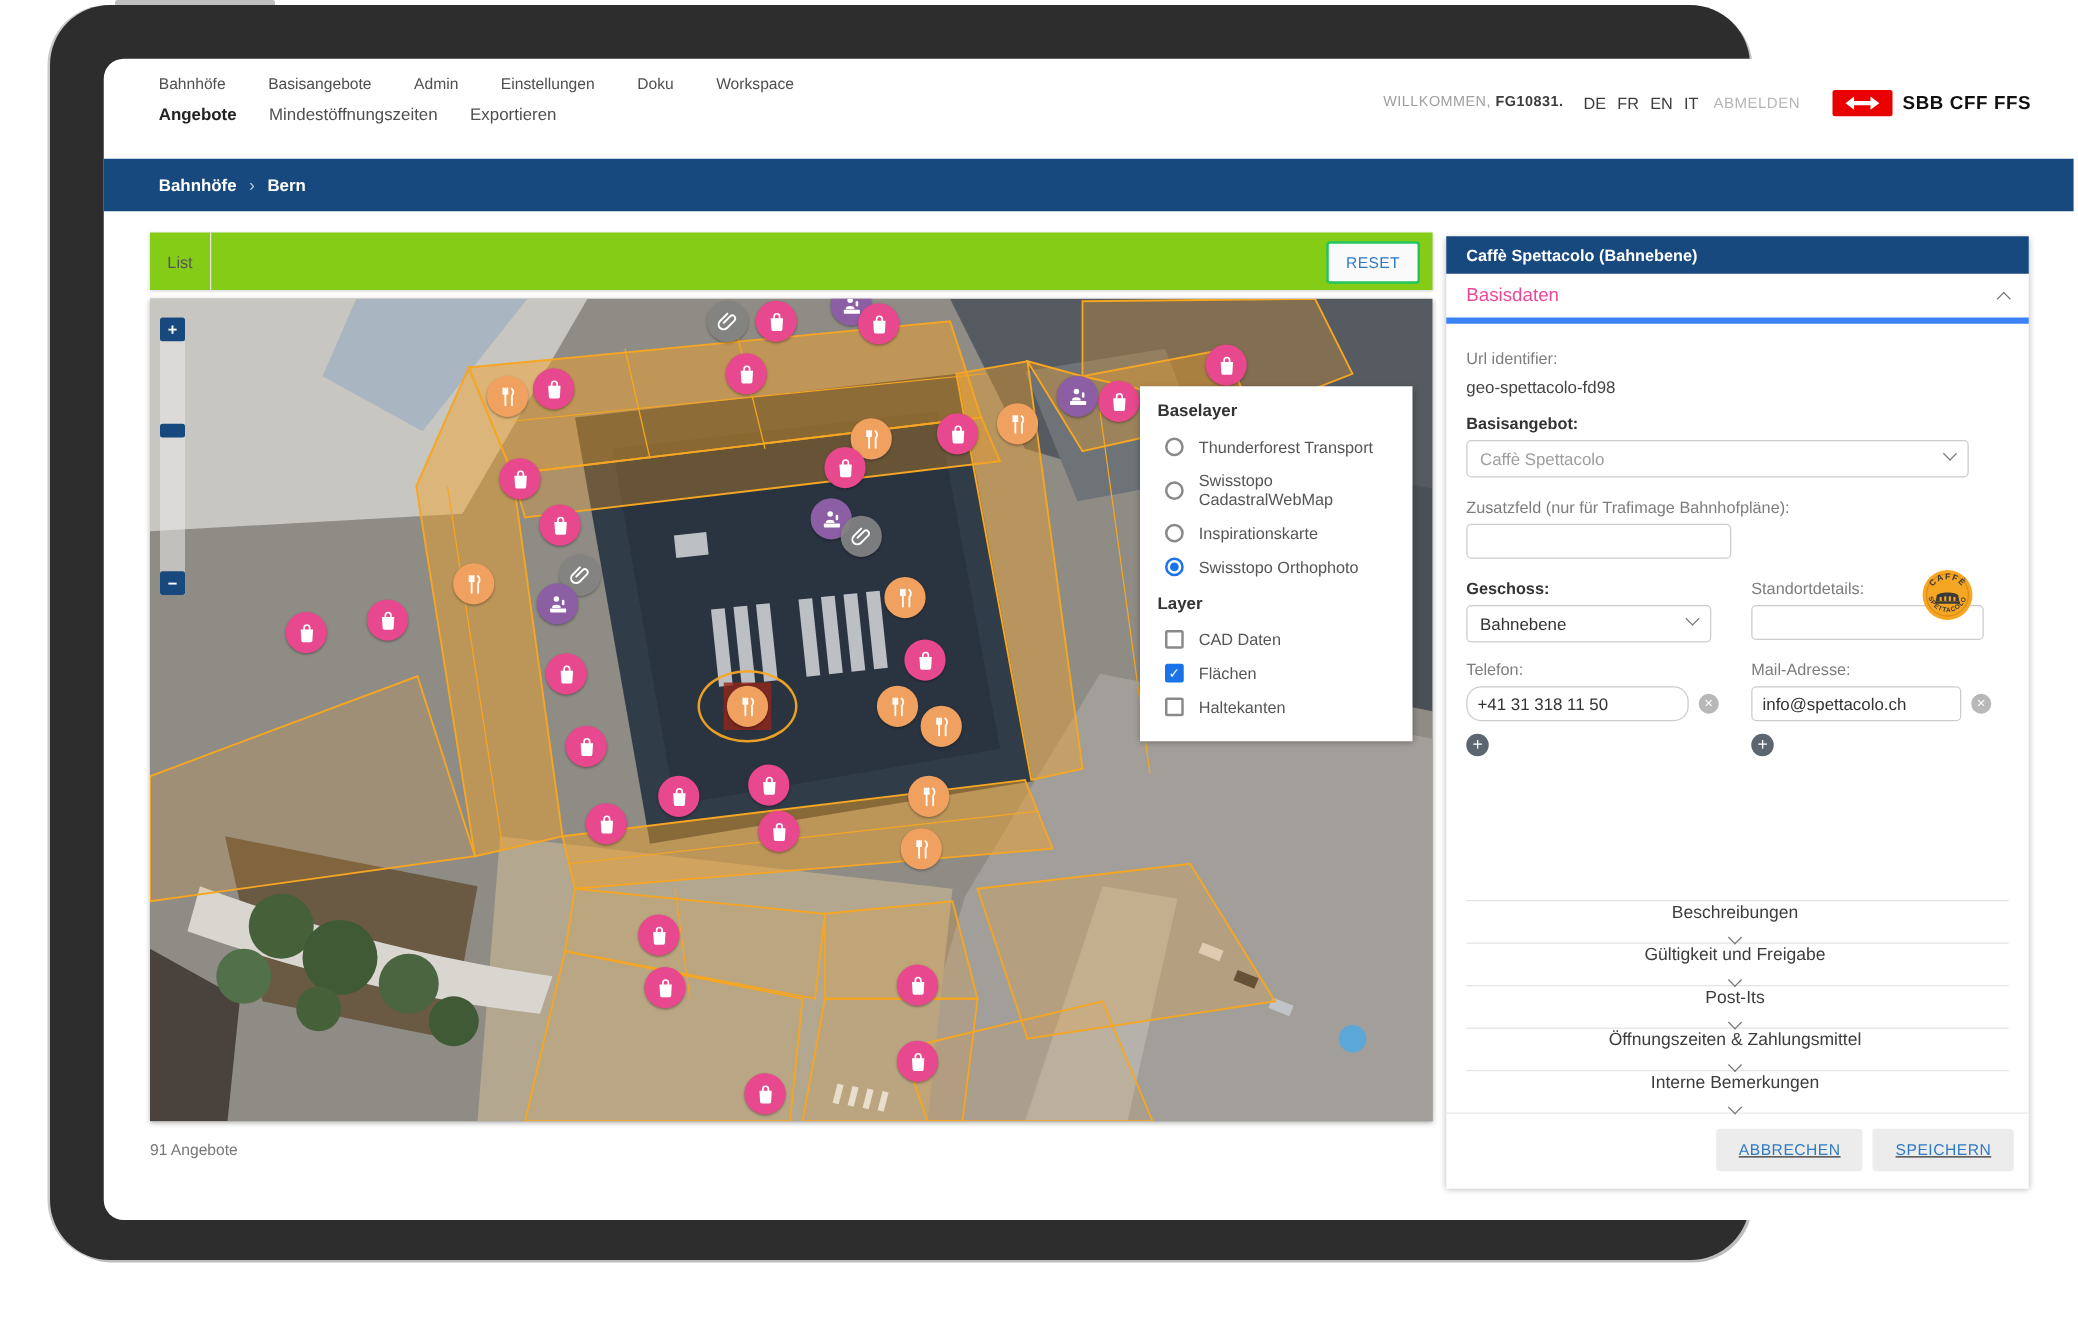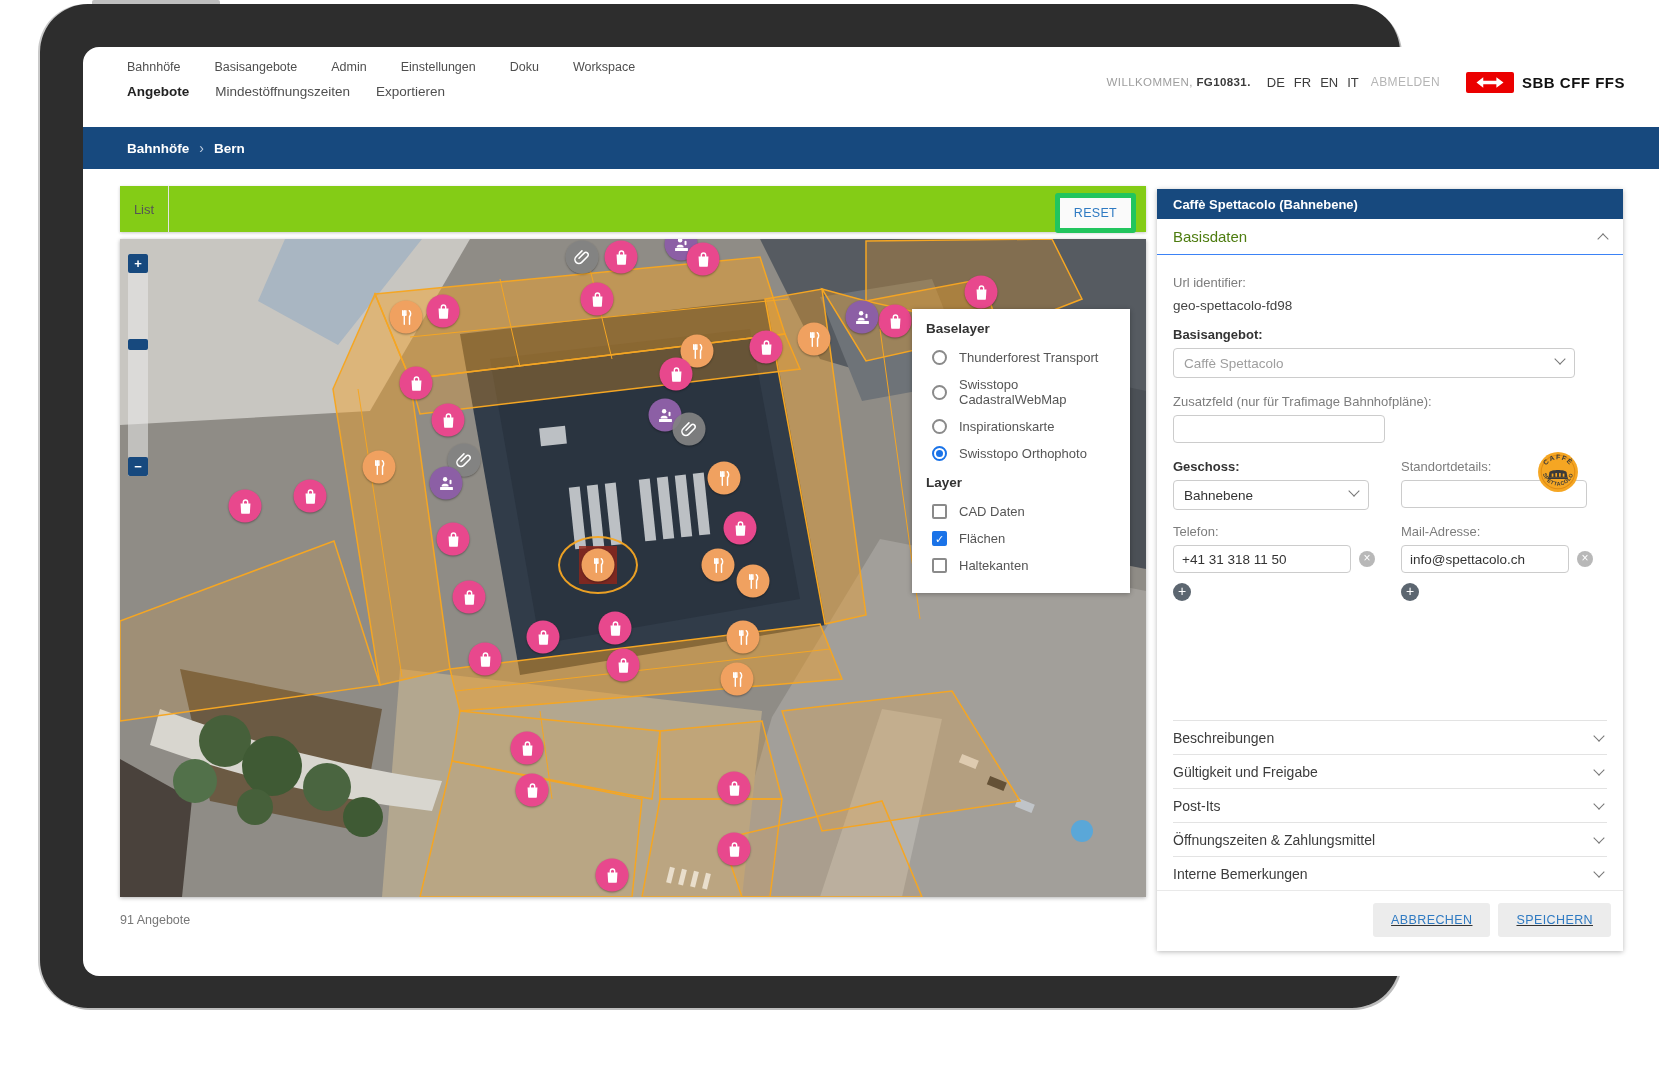"RESET" .reset-btn { border: 5px solid #22c55e -> 2px solid #22c55e }
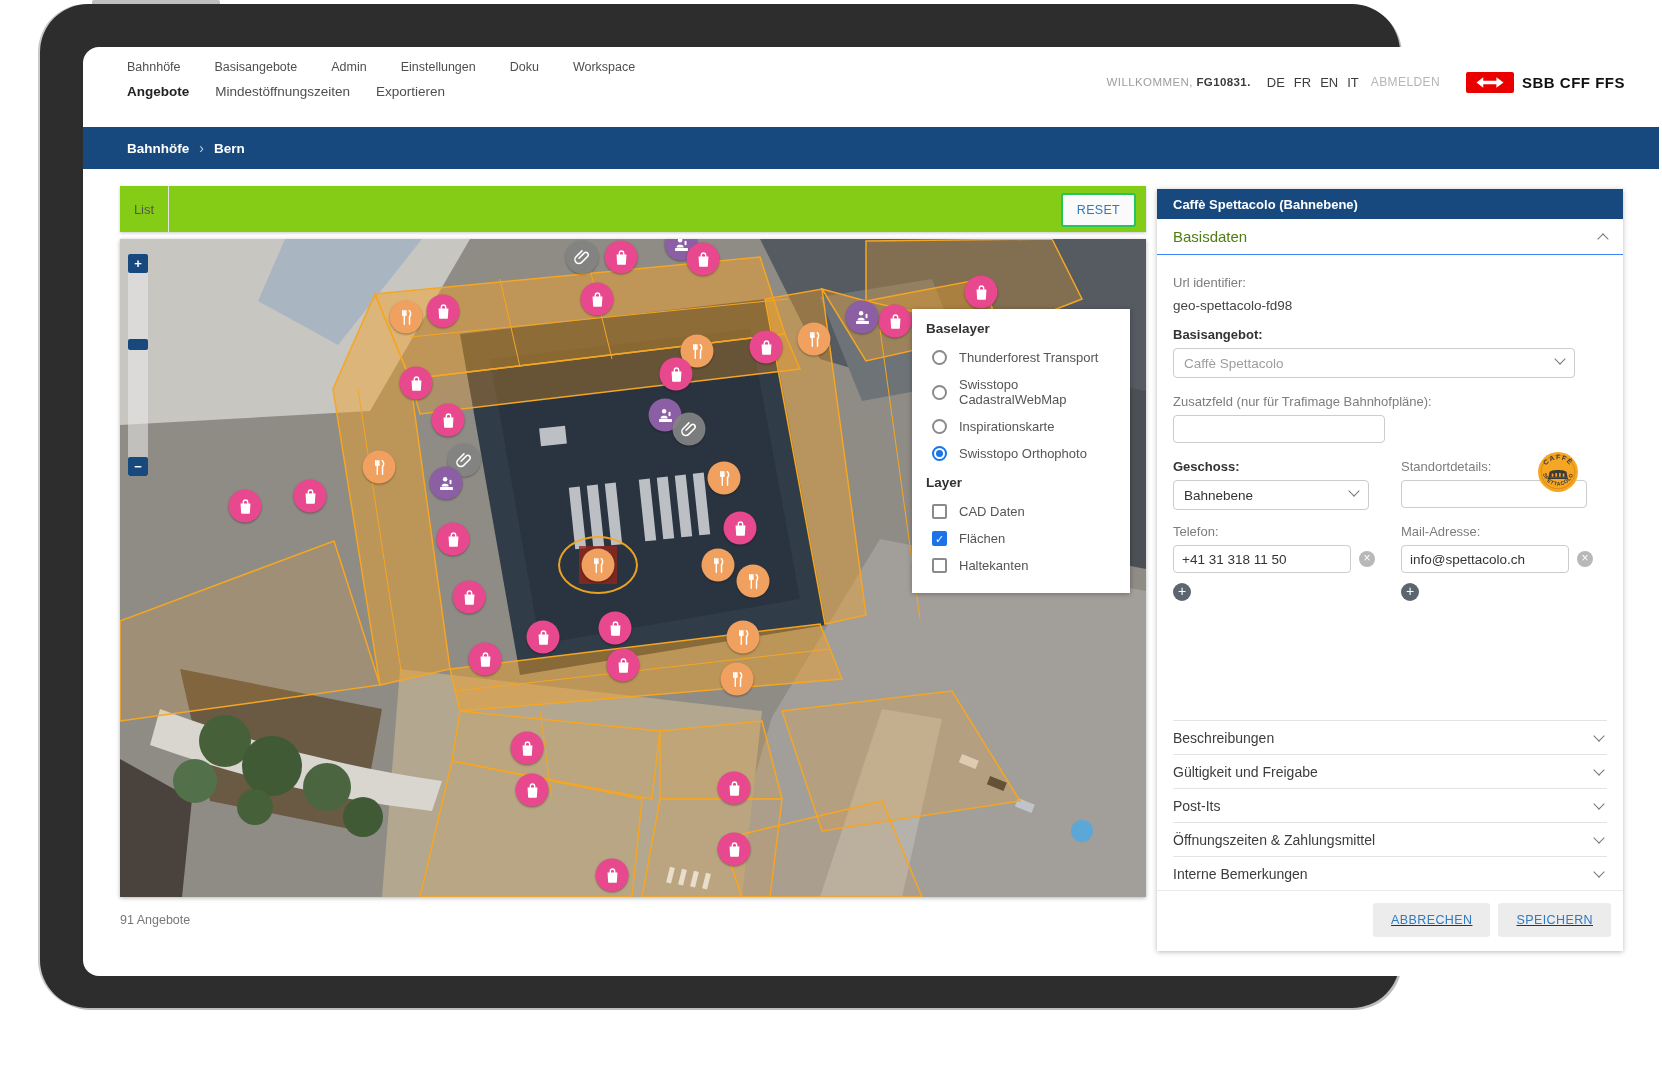"Basisdaten" .section-row { border-bottom: 1px solid #3b82f6 -> 5px solid #3b82f6; color: #4d7c0f -> #ec4899 }
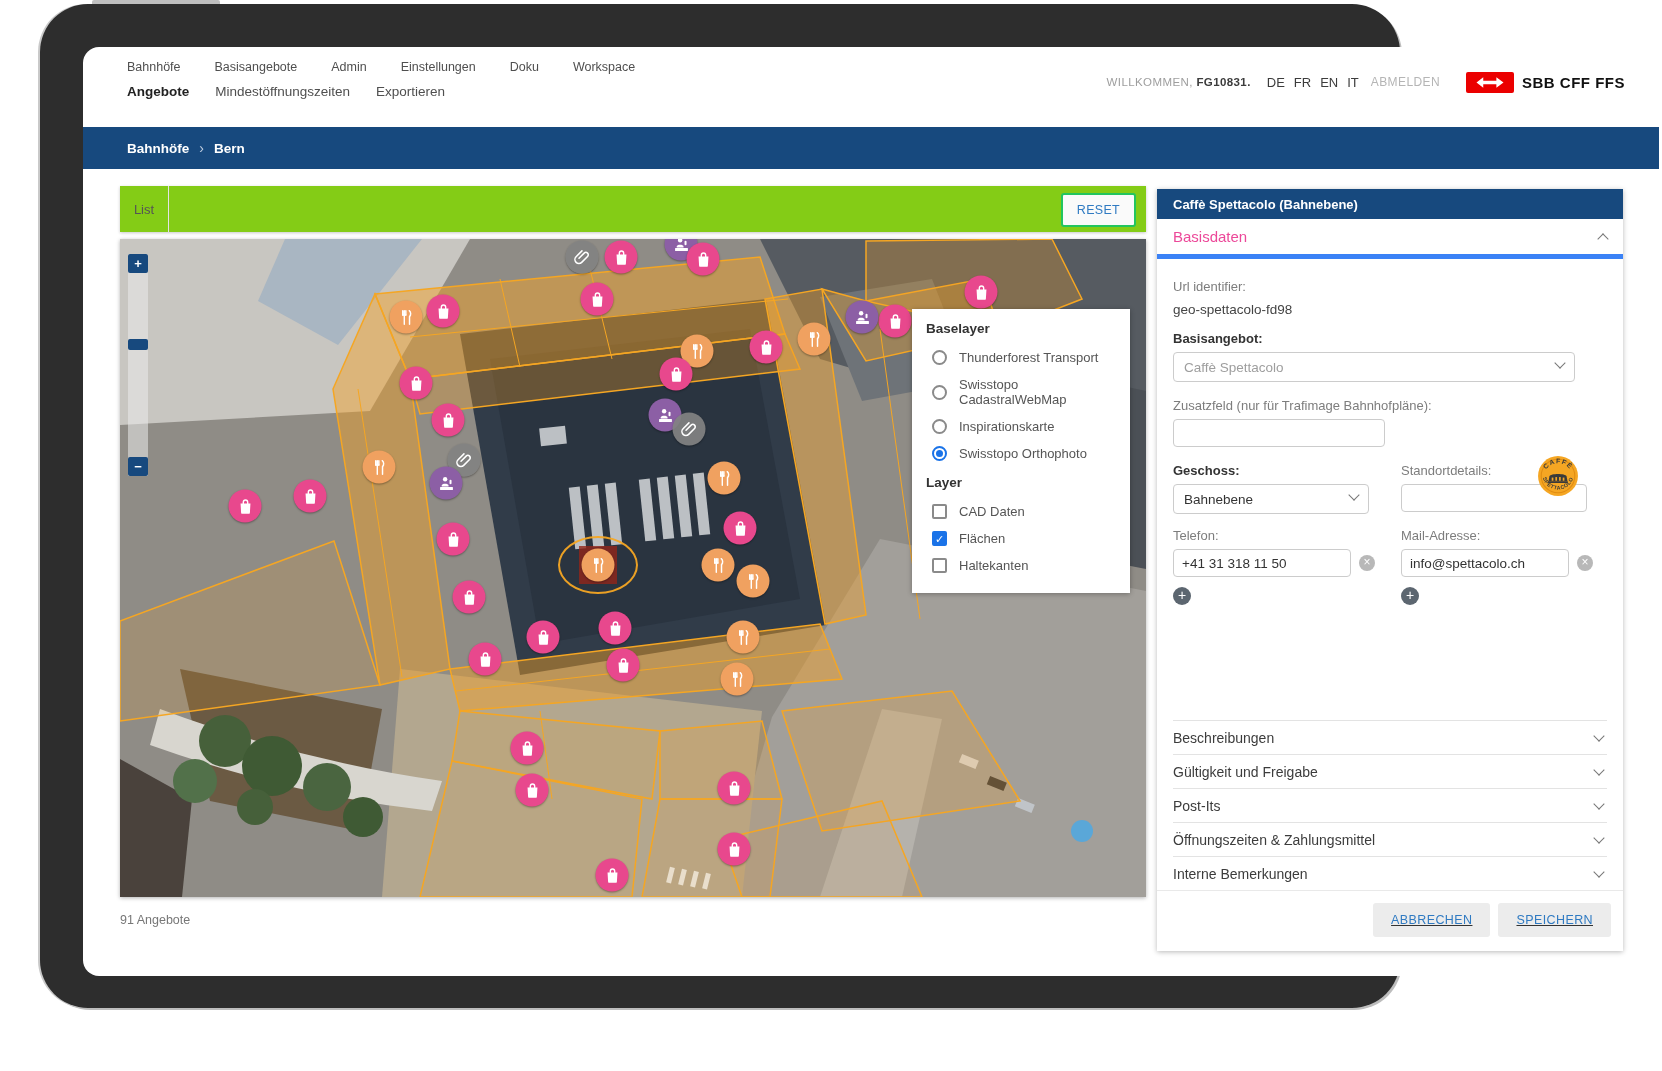"+41 31 318 11 50" input.inp { border-radius: none -> 12px }
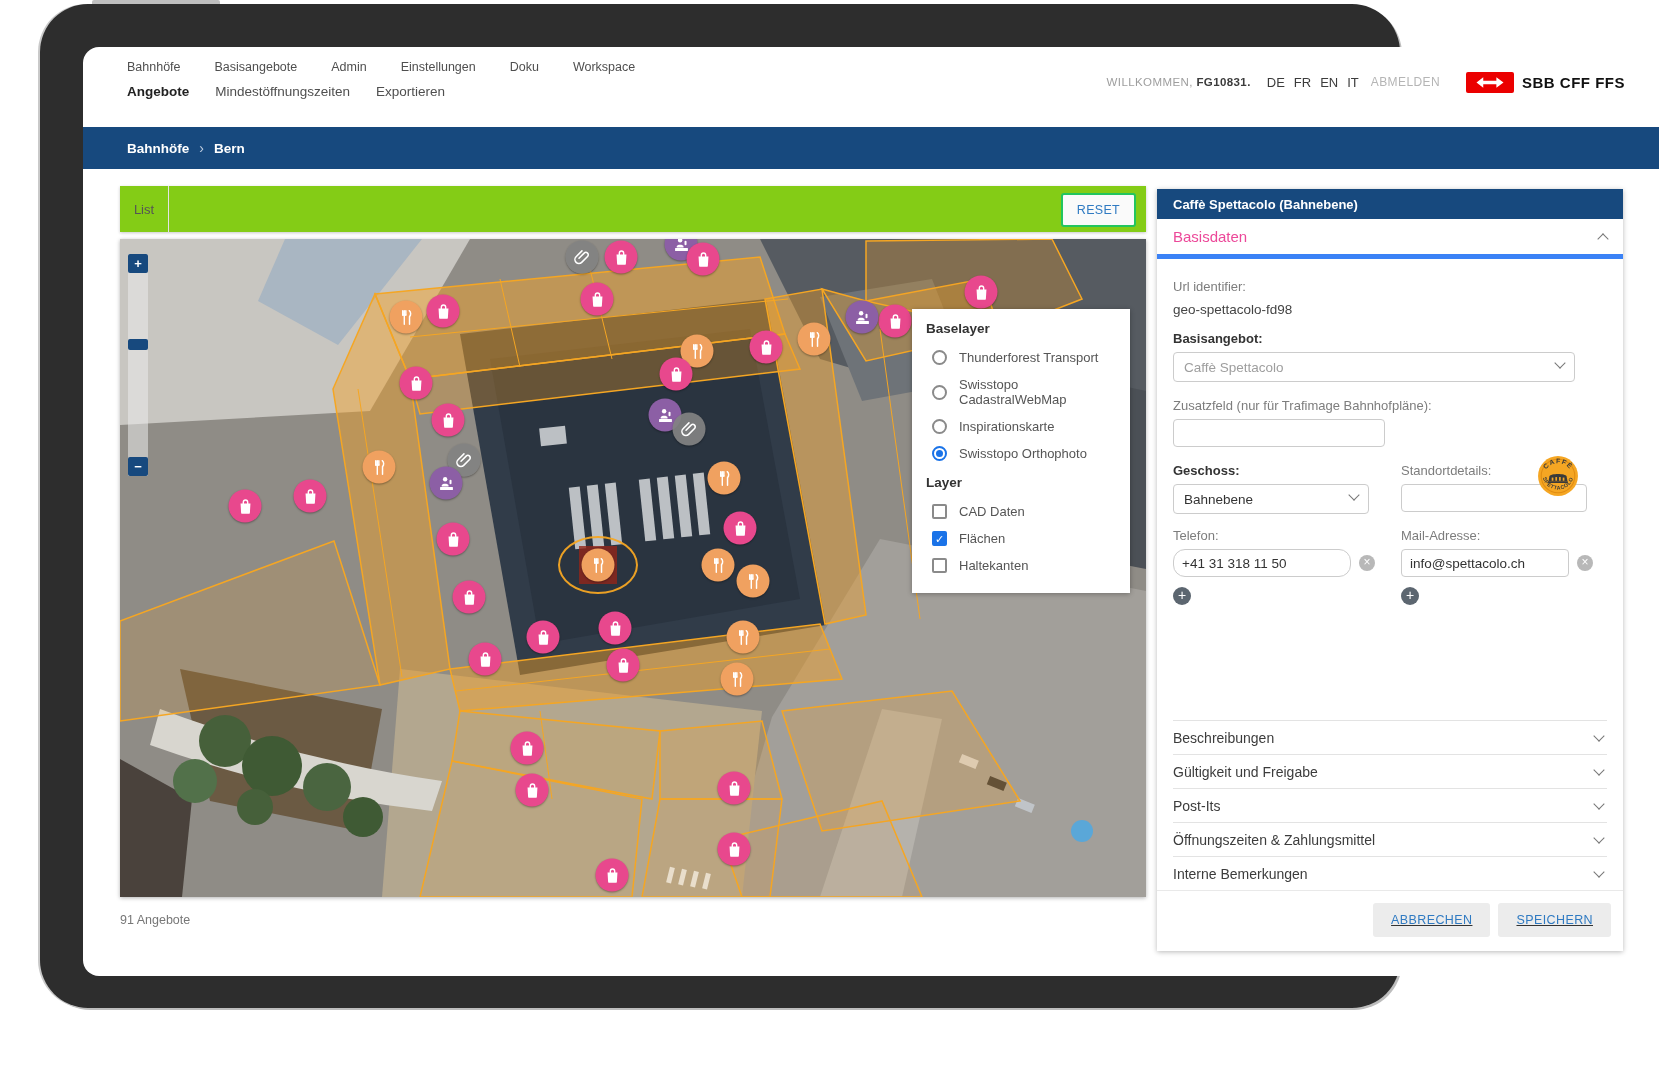"Beschreibungen" .acc-row { flex-direction: none -> column }
